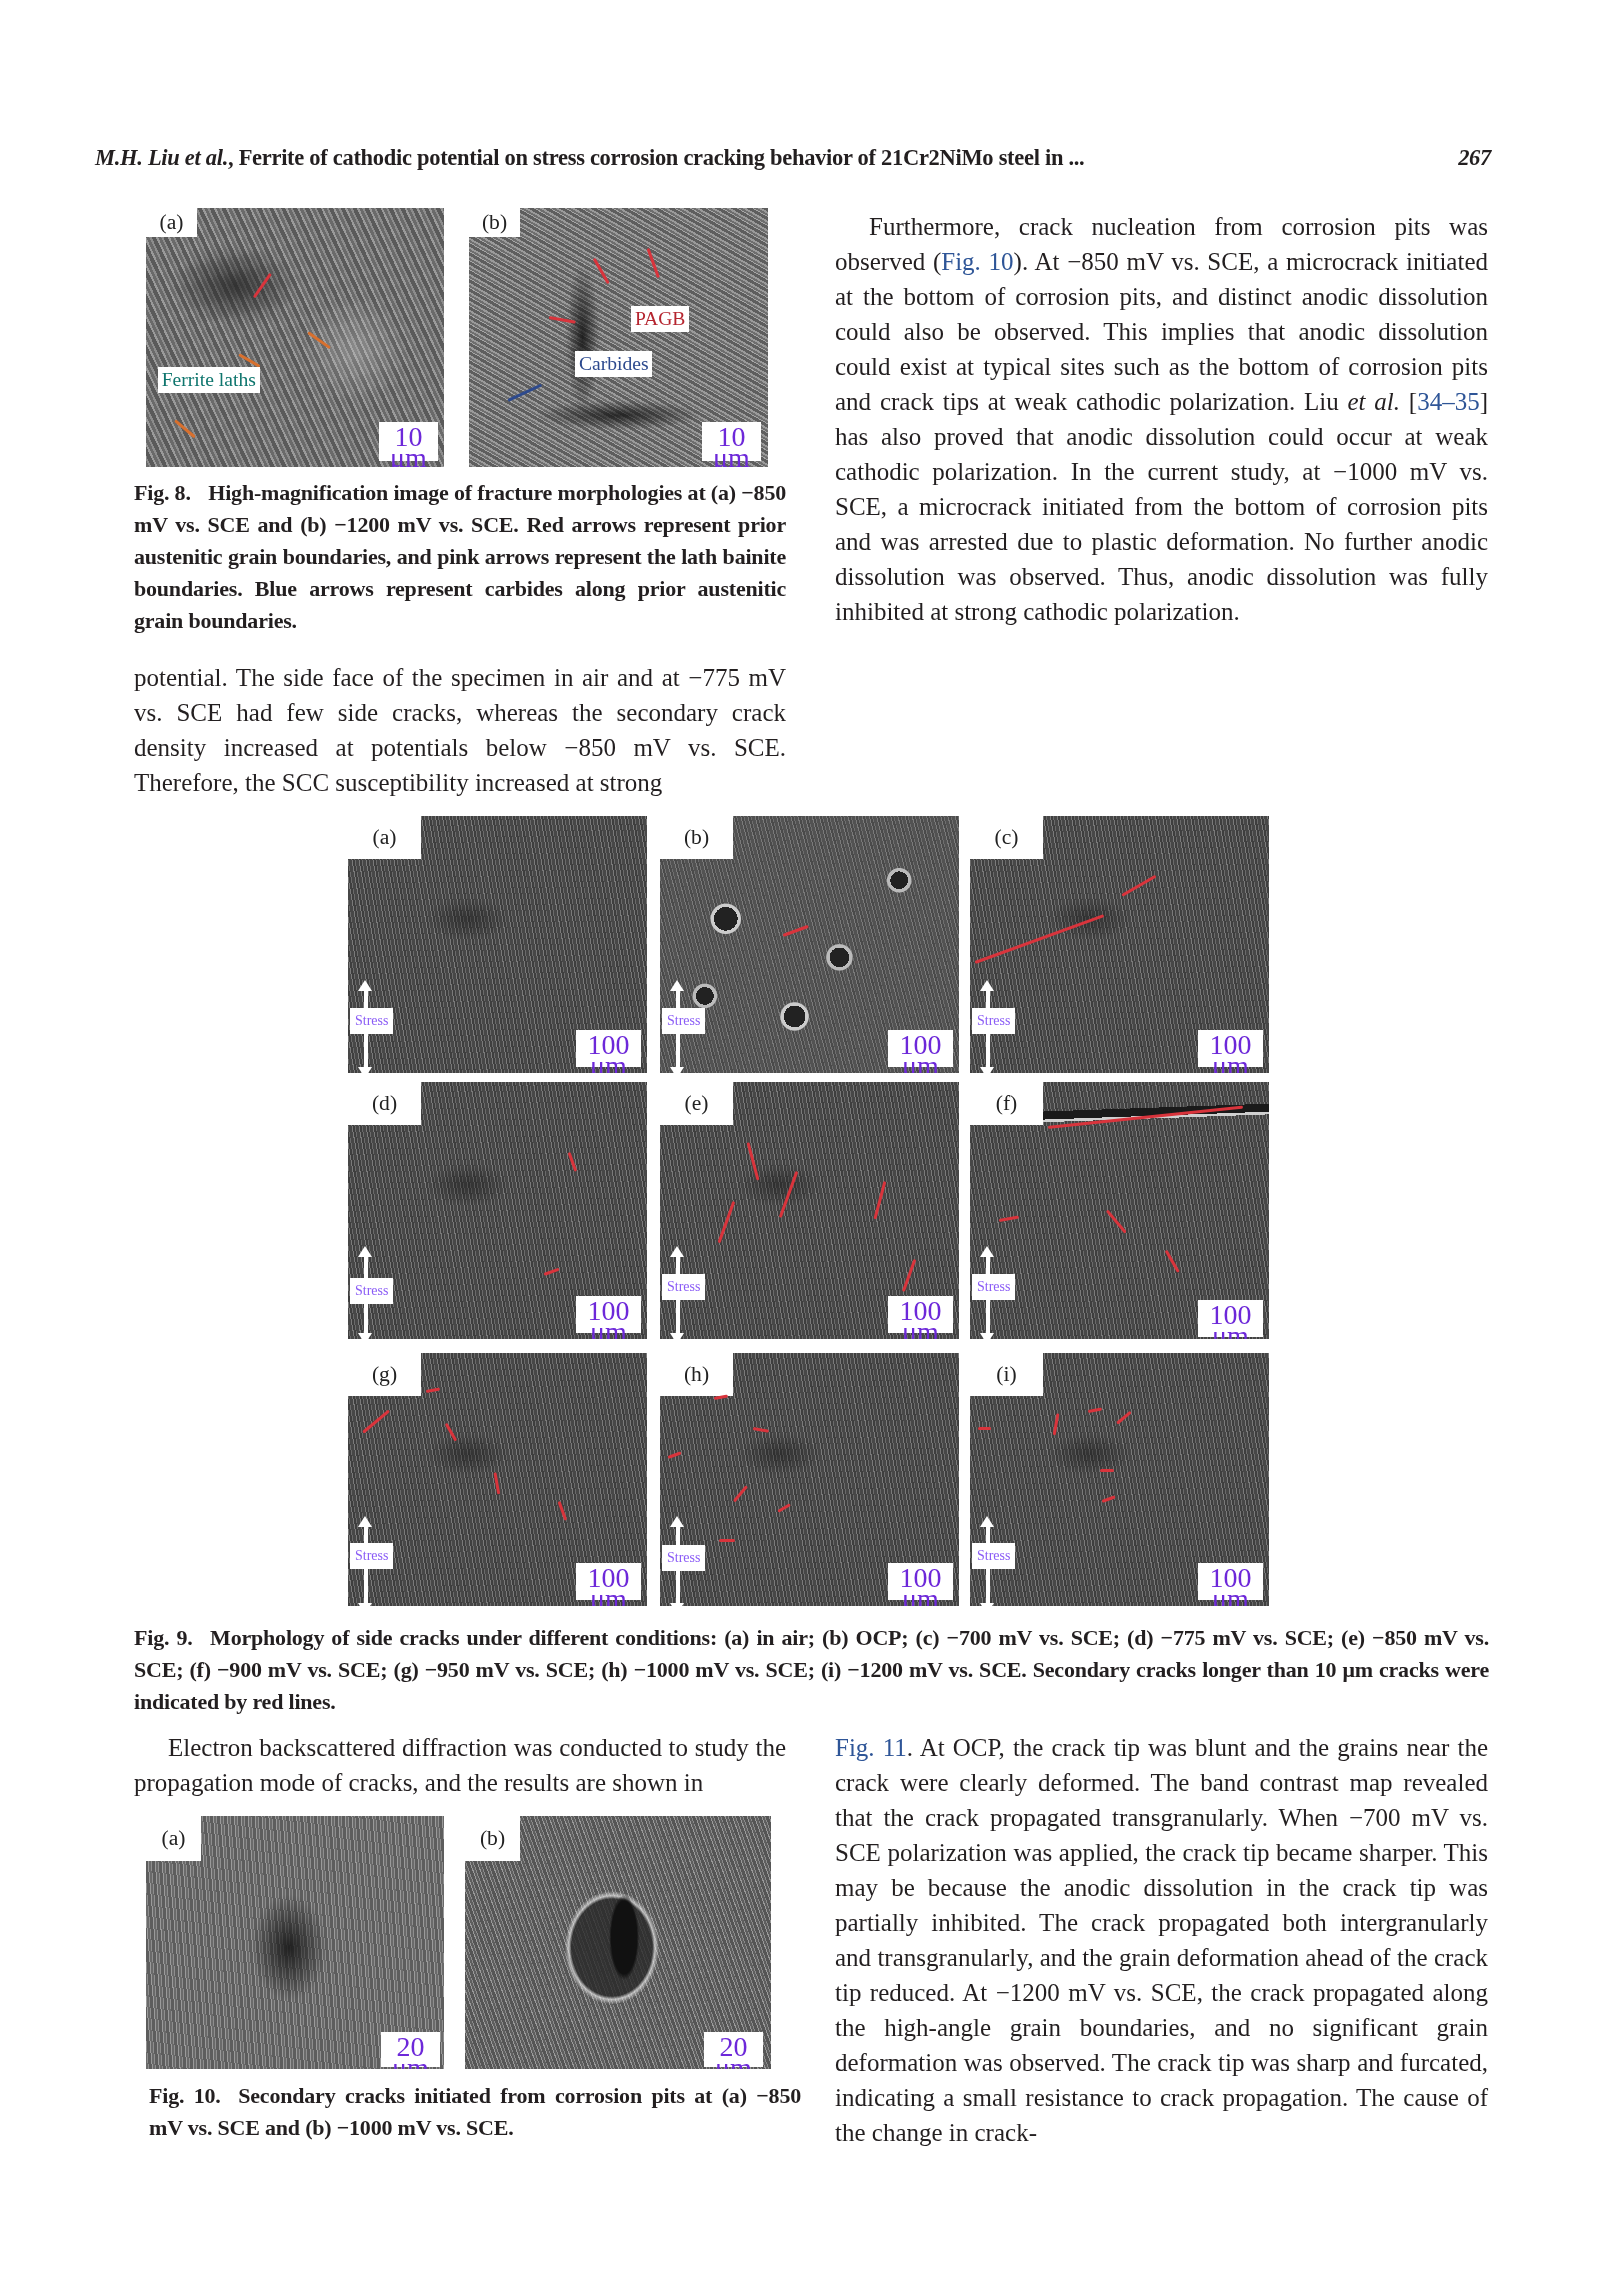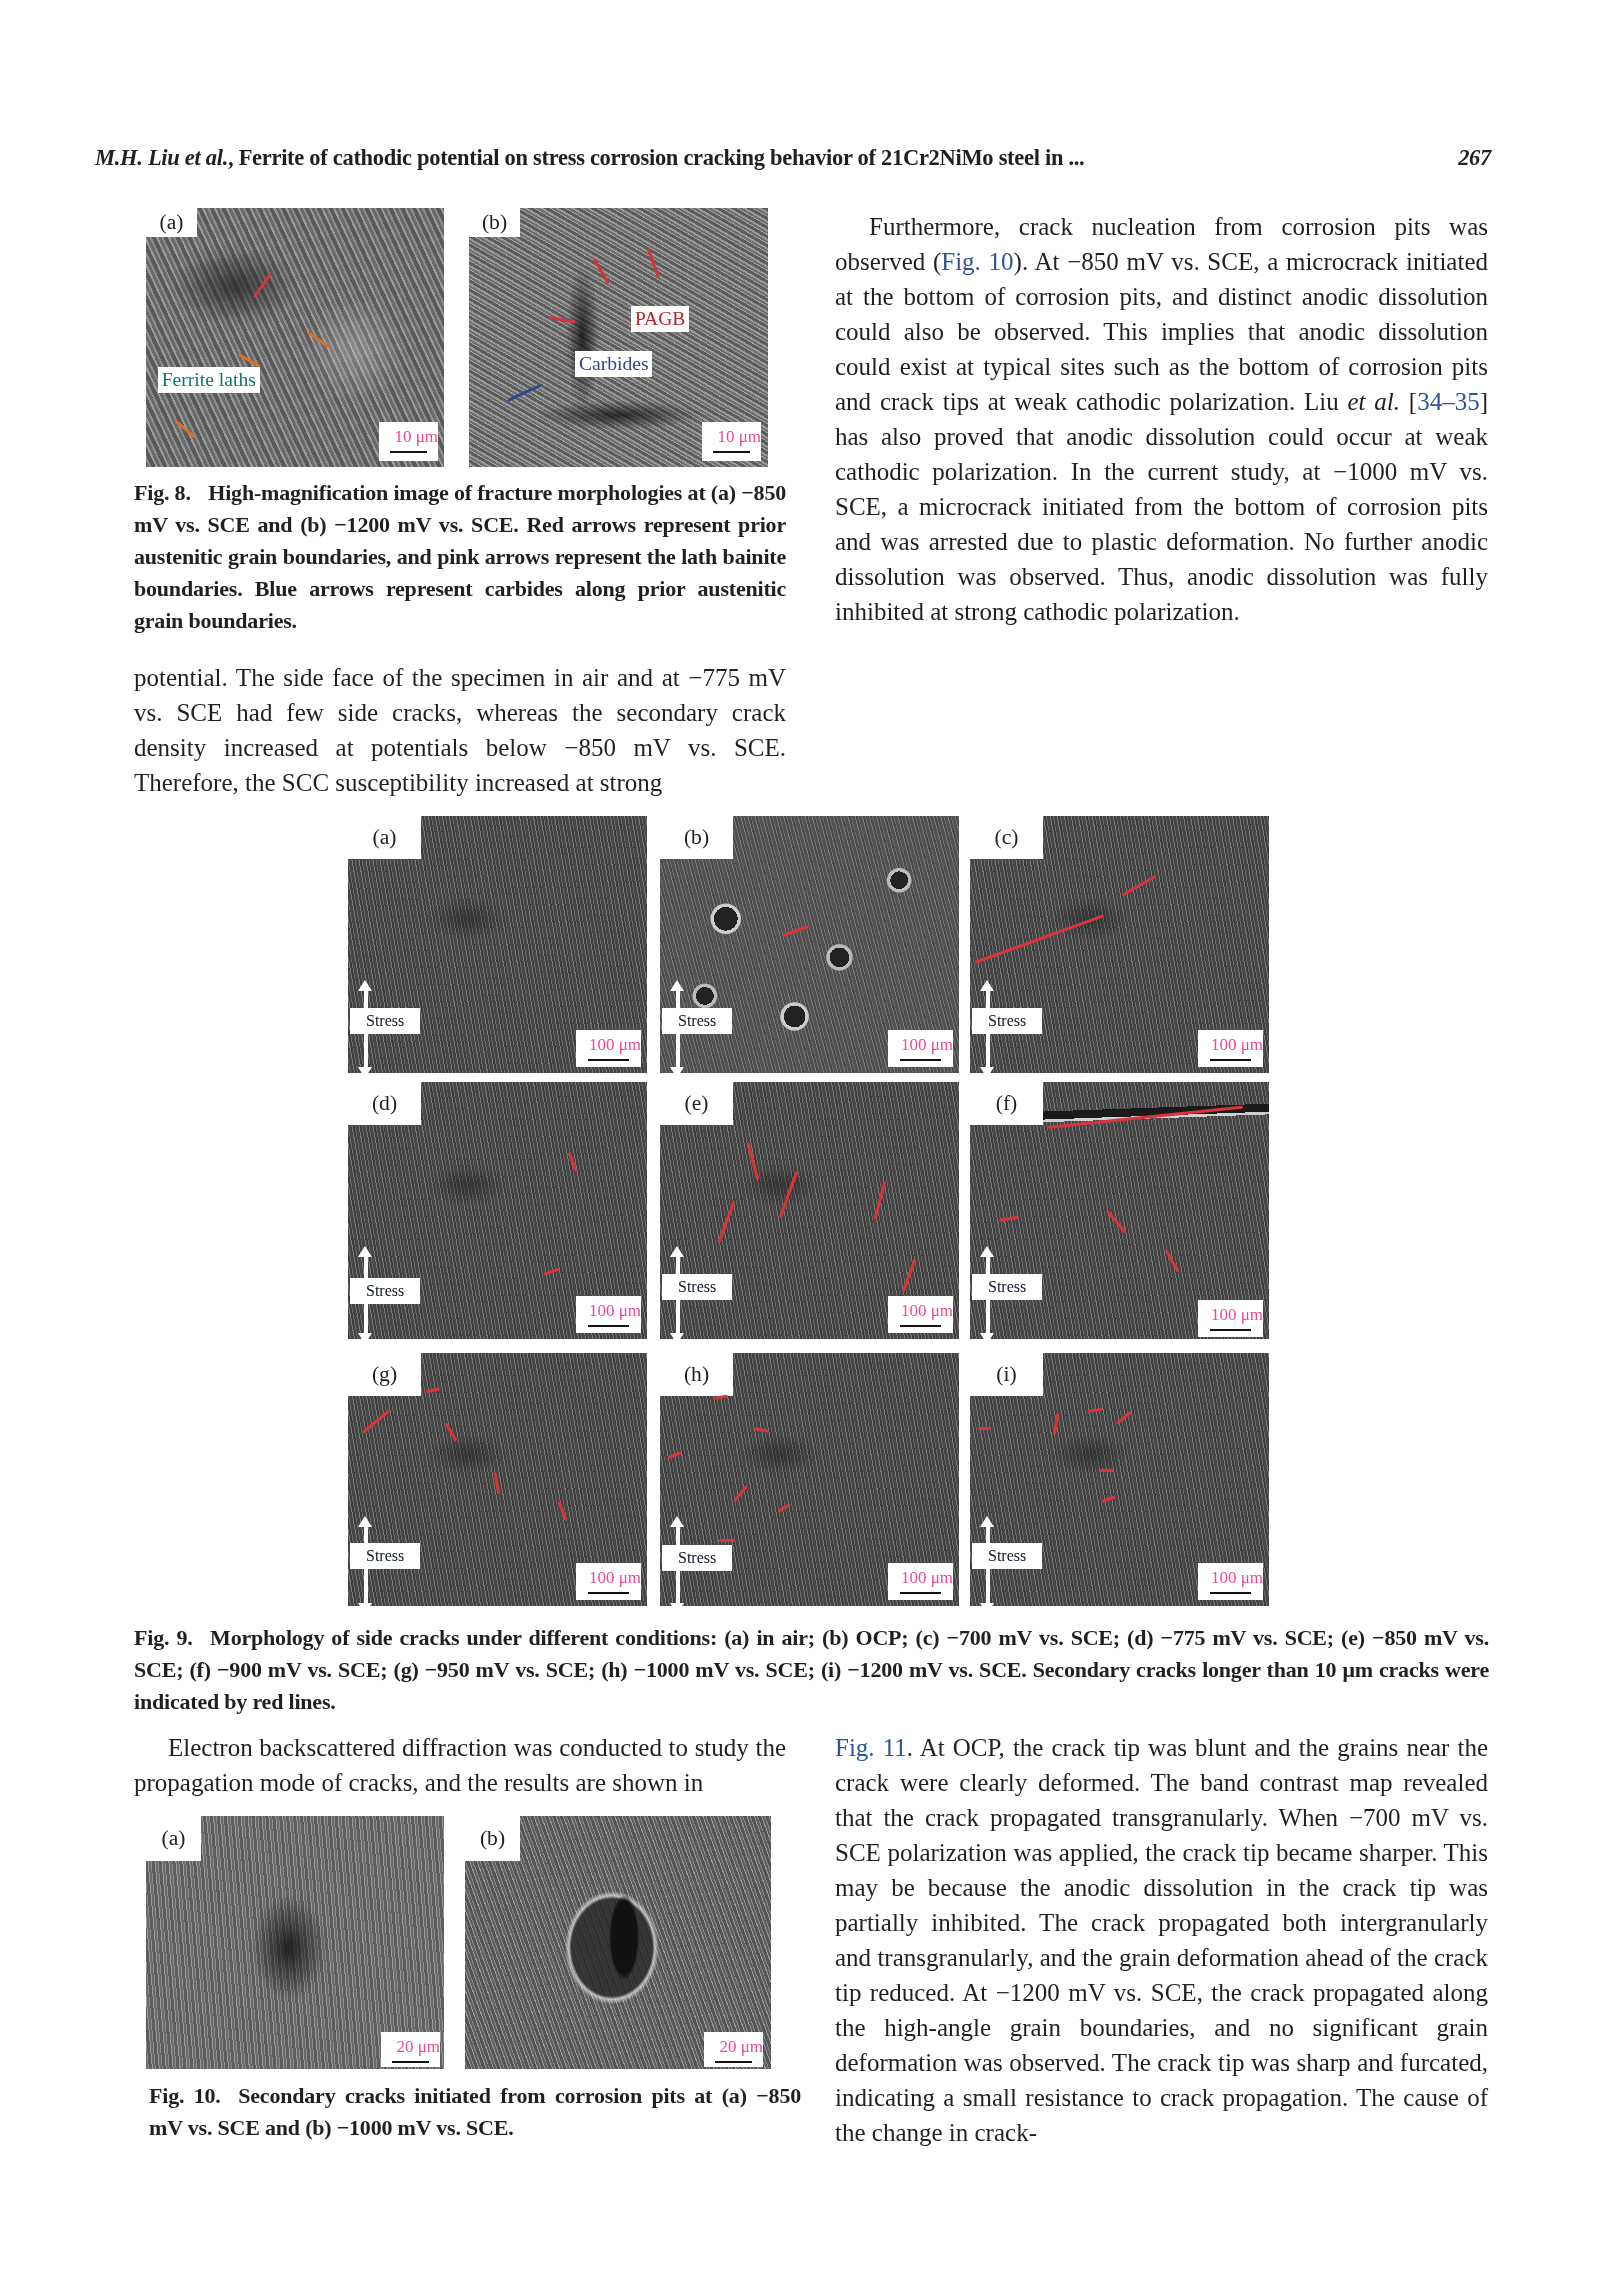"10 μm" .scalebar { color: #ec4899 -> #6d28d9; font-size: 17px -> 28px; text-align: right -> center }
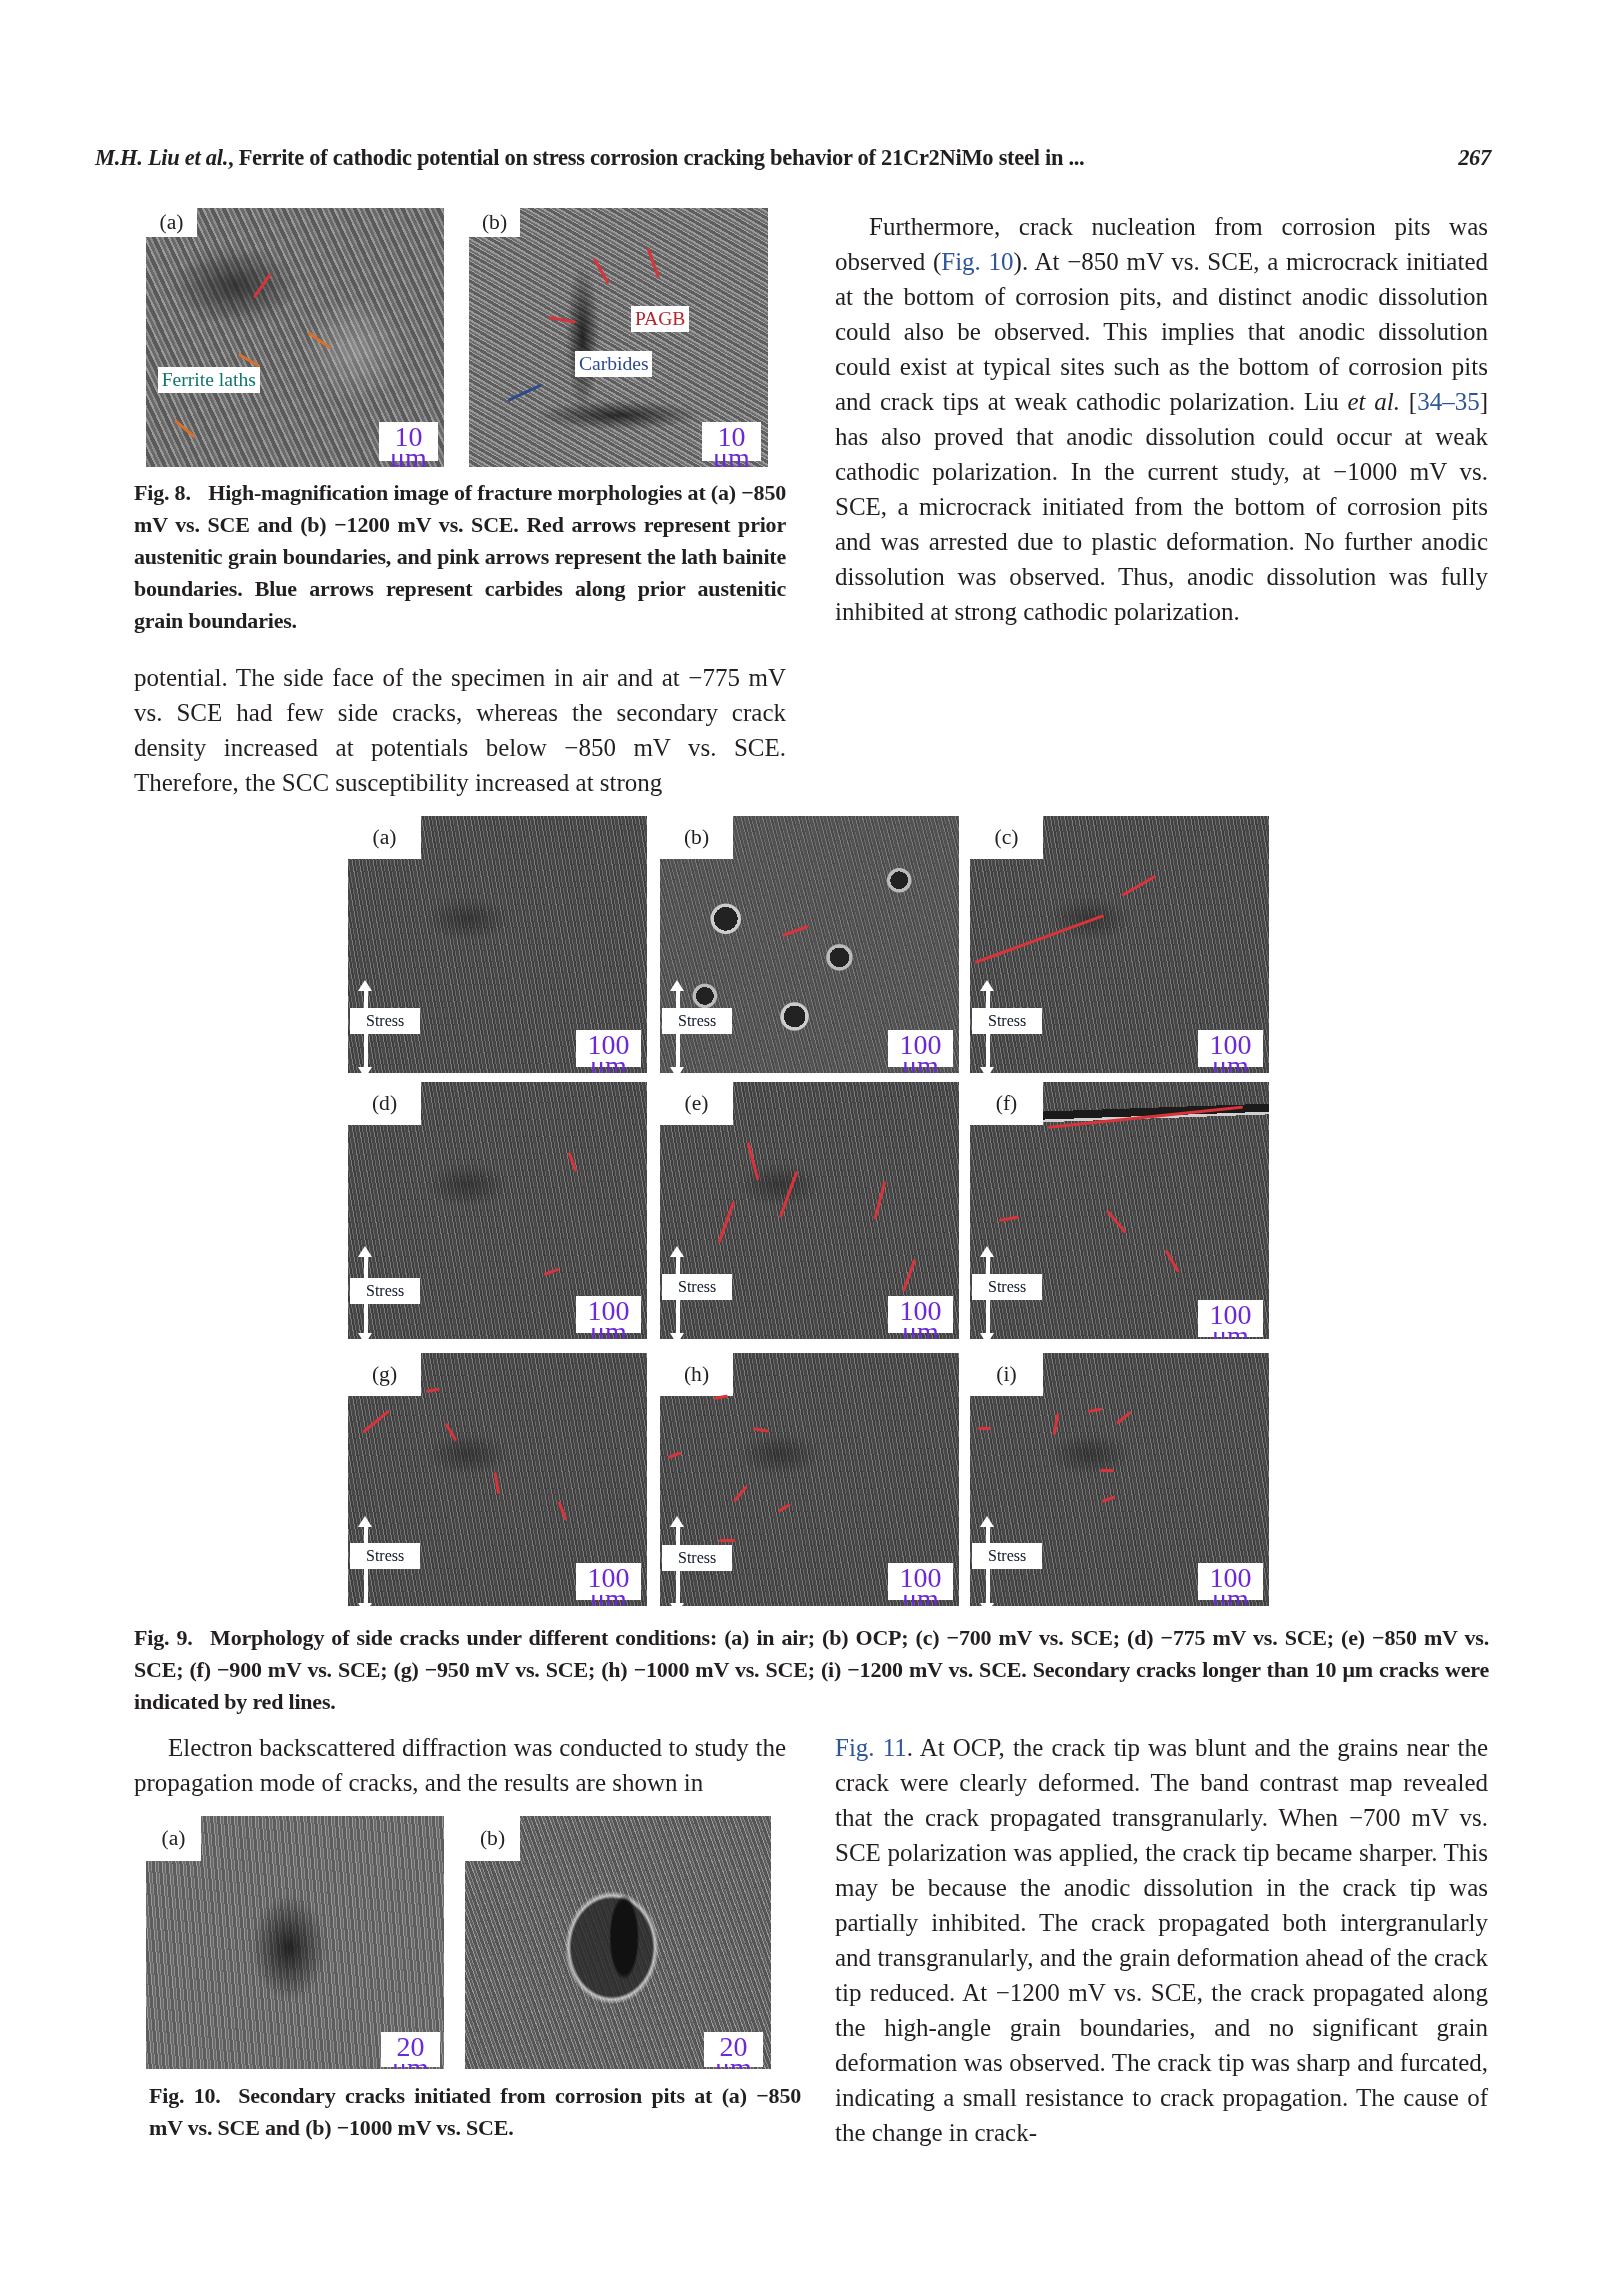"Stress" .stress-label { color: #0f172a -> #8b5cf6; font-size: 16px -> 14px; padding: 2px 16px -> 2px 5px }
